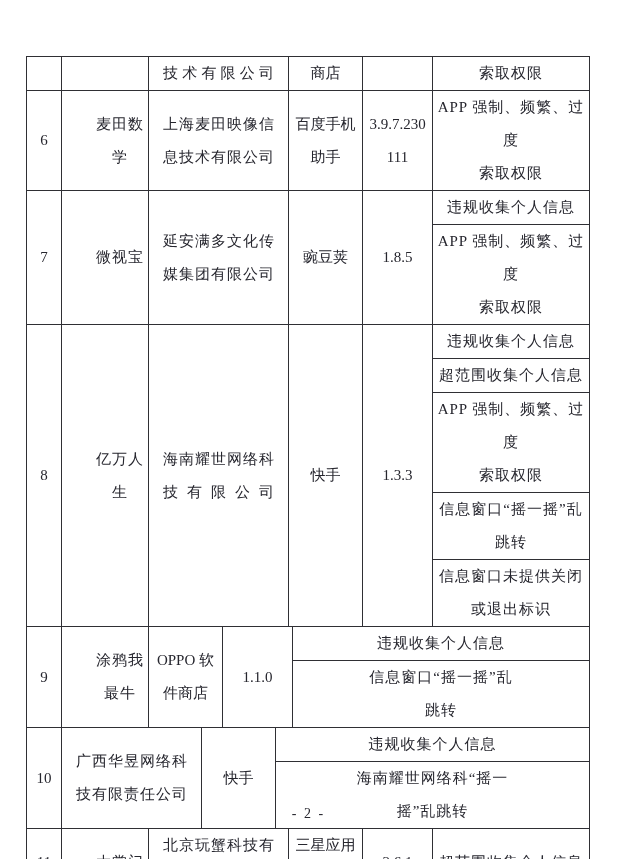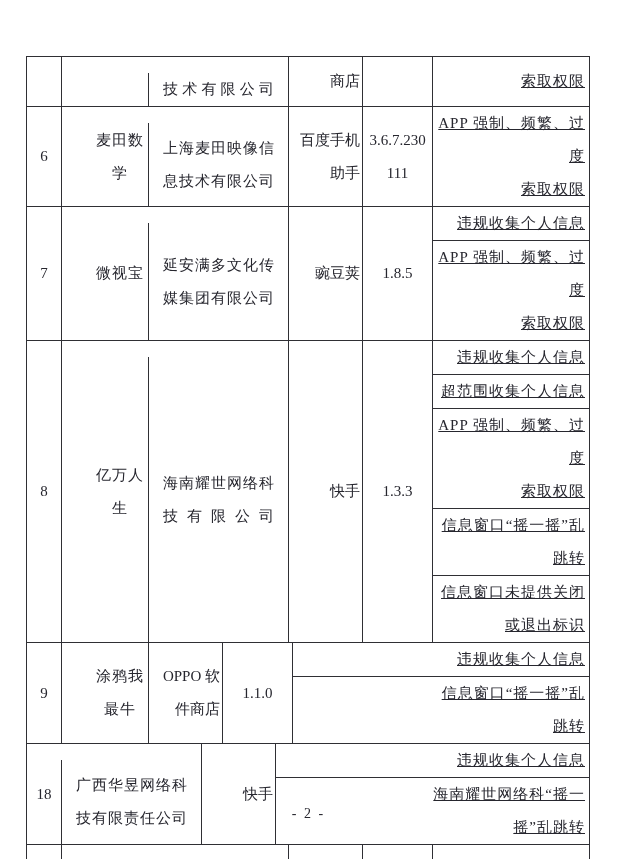"技术有限公司" .c-company { margin-top: 16px -> none }
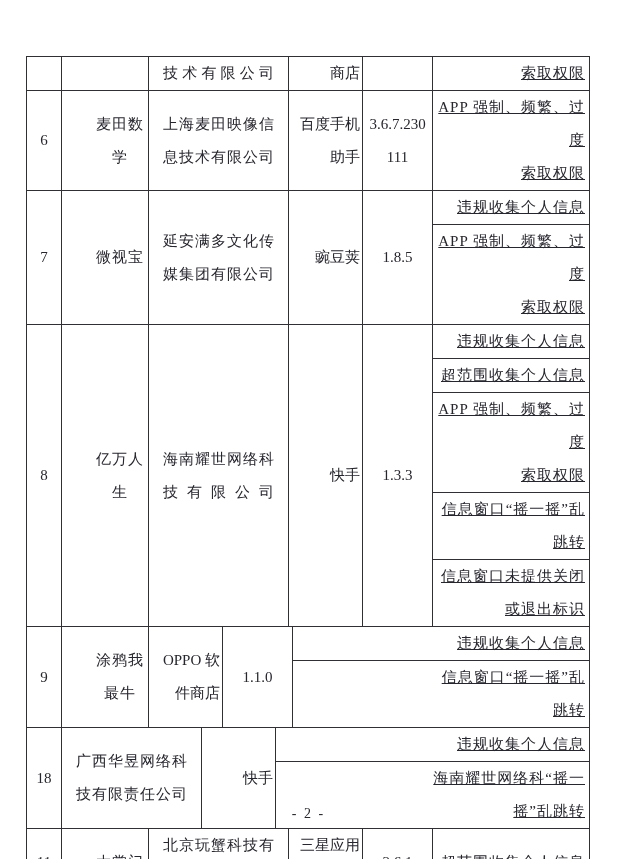"商店" .c-store { text-align: right -> none }
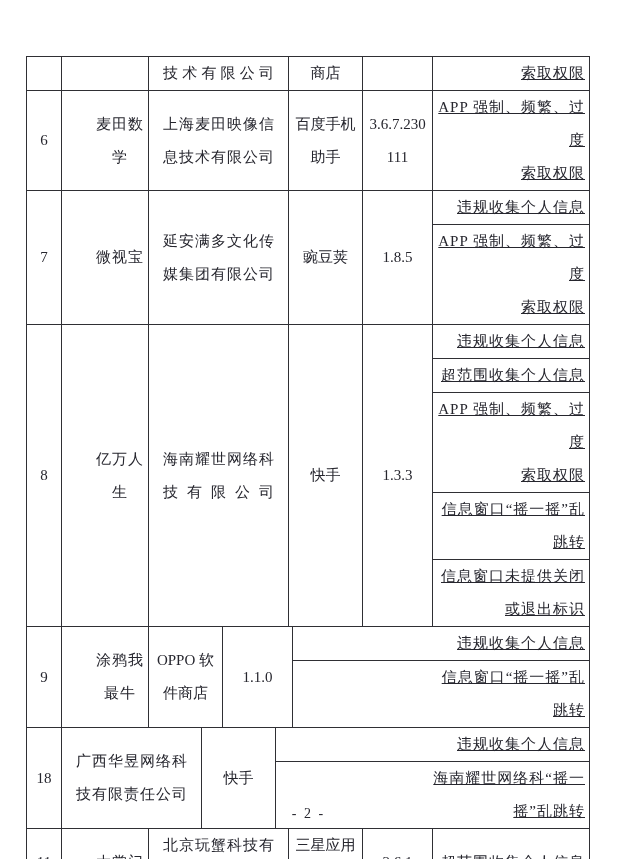"索取权限" .violation-item { text-align: right -> center; text-decoration: underline -> none }
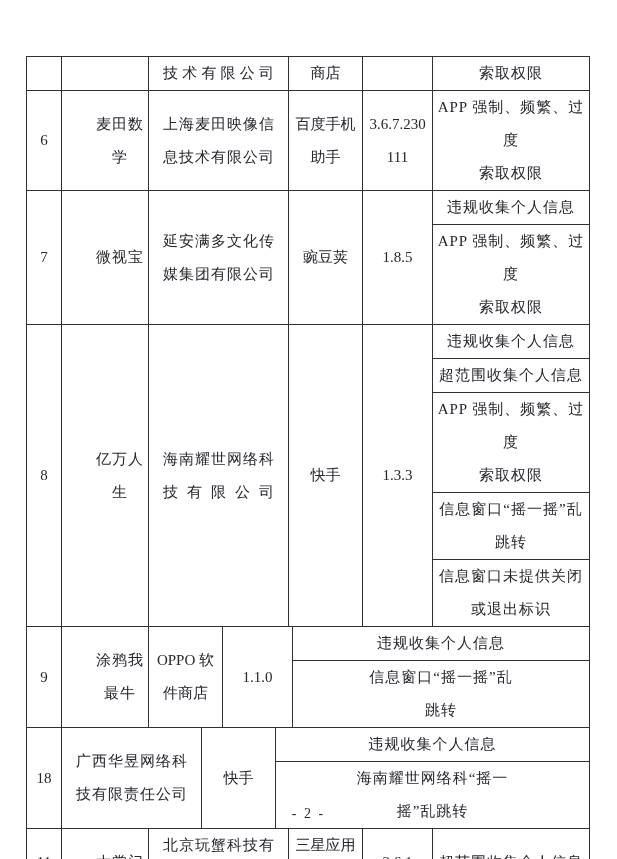"3.6.7.230" div.cell { text: 3.6.7.230 -> 3.9.7.230 }
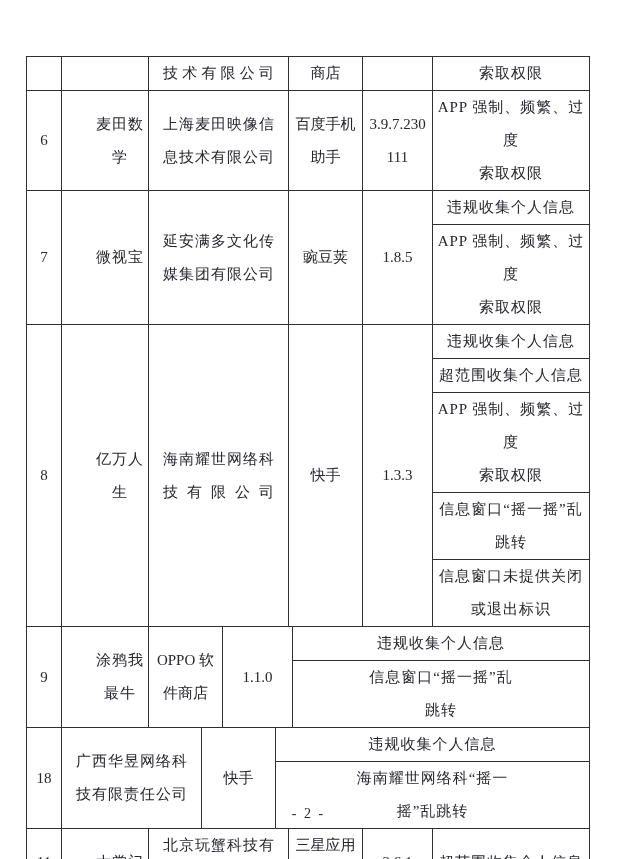"18" div.cell { text: 18 -> 10 }
